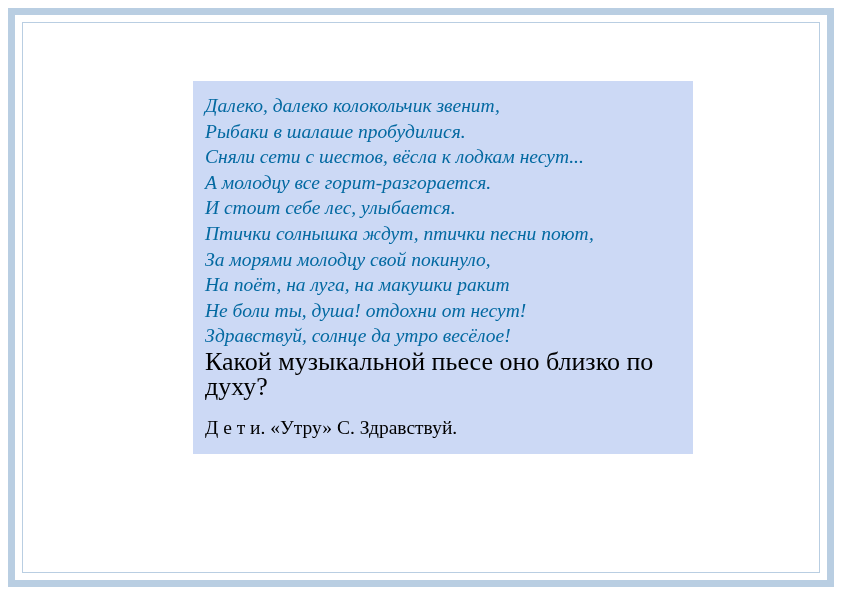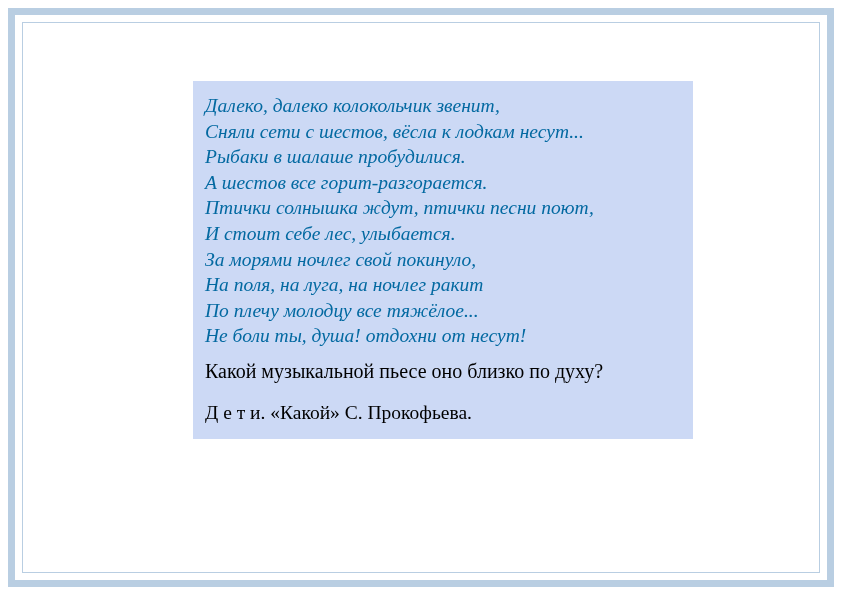"Сняли сети с шестов, вёсла" div.poem-line { order: before "Рыбаки в шалаше пробудилися." -> after "Рыбаки в шалаше пробудилися." }
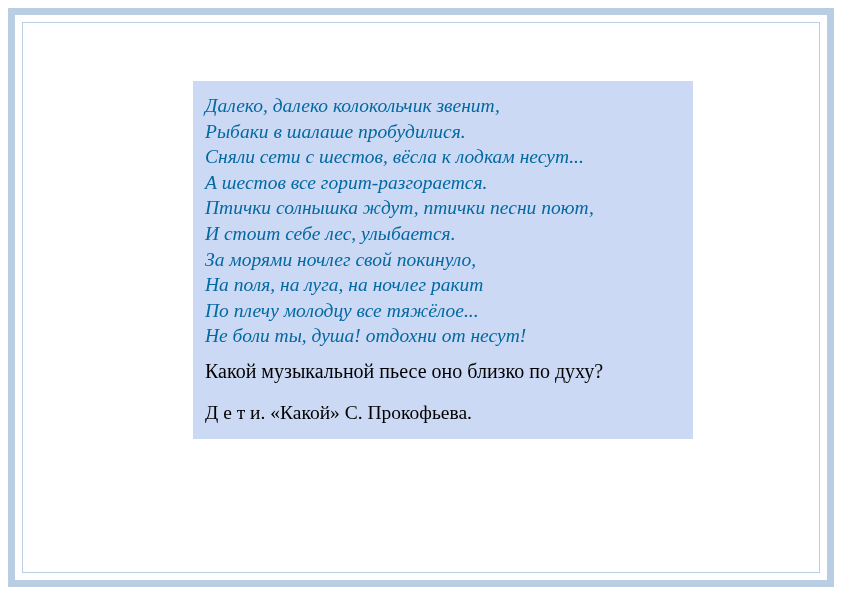"А шестов все горит-разгорается." div.poem-line { text: шестов -> молодцу }
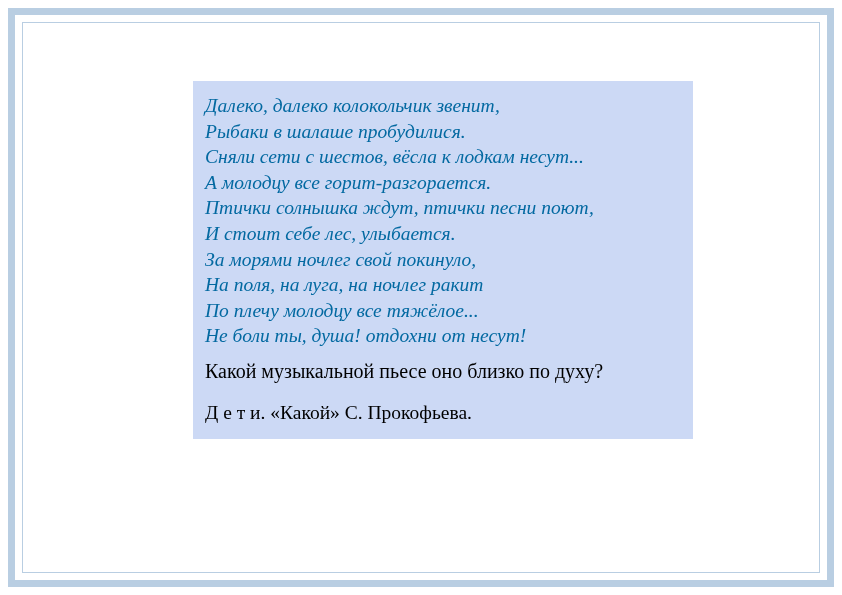"Птички солнышка ждут, птички песни" div.poem-line { order: before "И стоит себе лес, улыбается." -> after "И стоит себе лес, улыбается." }
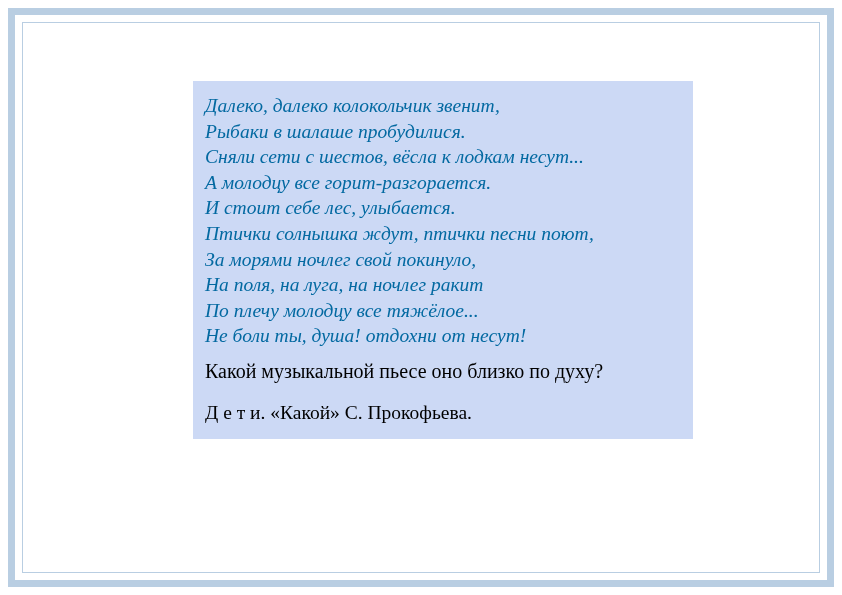"За морями ночлег свой покинуло," div.poem-line { text: ночлег -> молодцу }
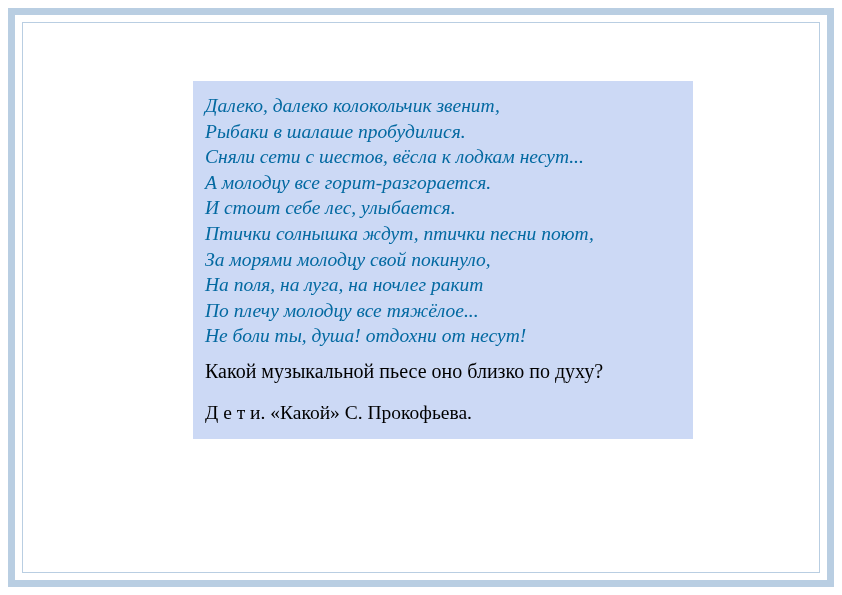"На поля, на луга, на" div.poem-line { text: поля, на луга, на ночлег -> поёт, на луга, на макушки }
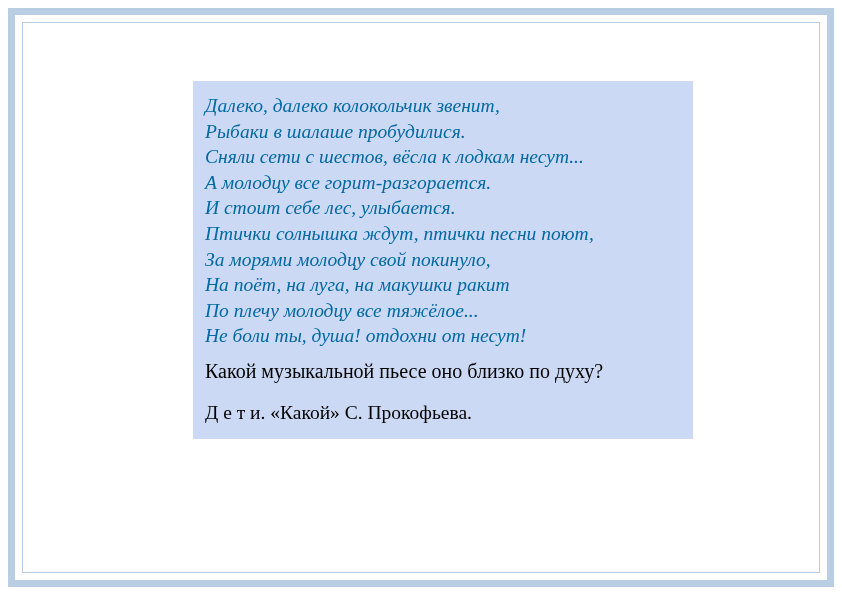"По плечу молодцу все тяжёлое..." div.poem-line { html: <div>По плечу молодцу все тяжёлое...</div> -> none }
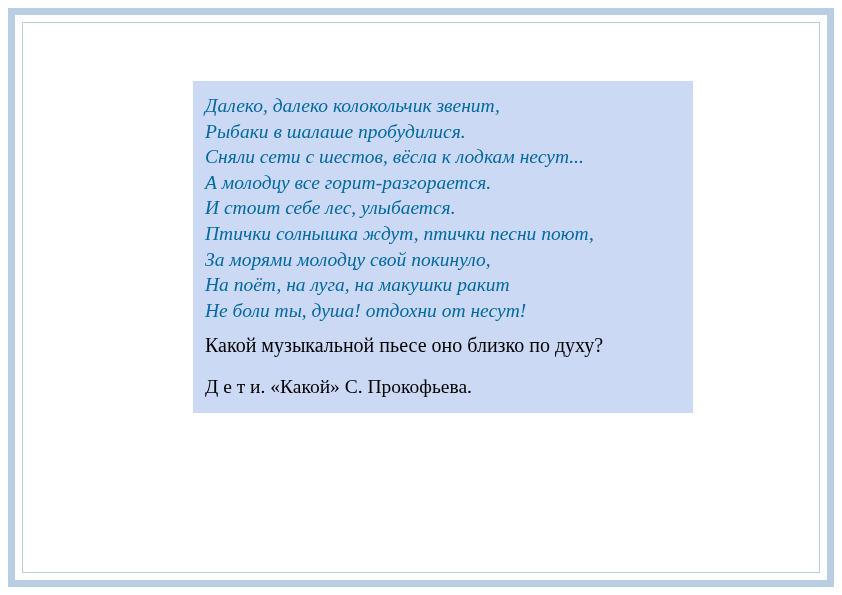"Здравствуй, солнце да утро весёлое!" div.poem-line { html: none -> <div>Здравствуй, солнце да утро весёлое!</div> }
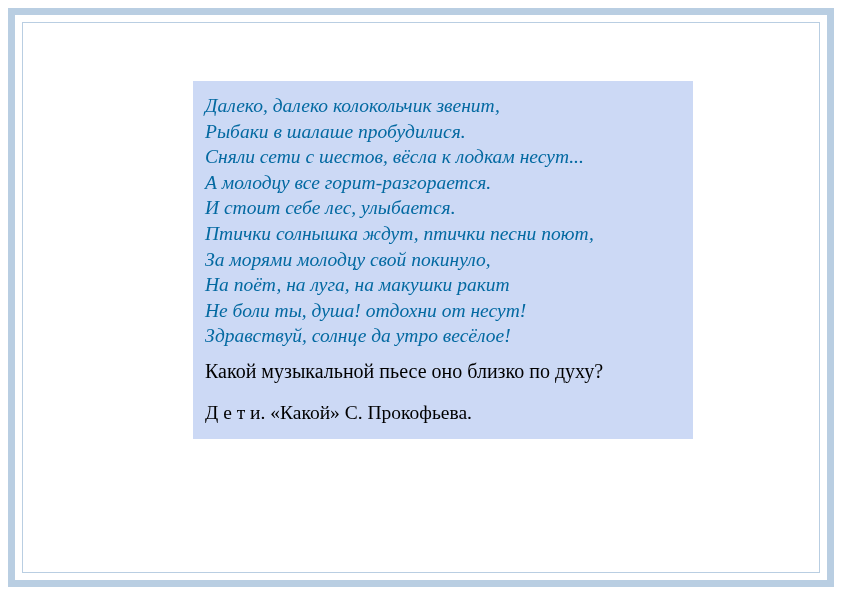"Какой музыкальной пьесе оно близко" .question { font-size: 20px -> 26px; margin-top: 10px -> 0 }
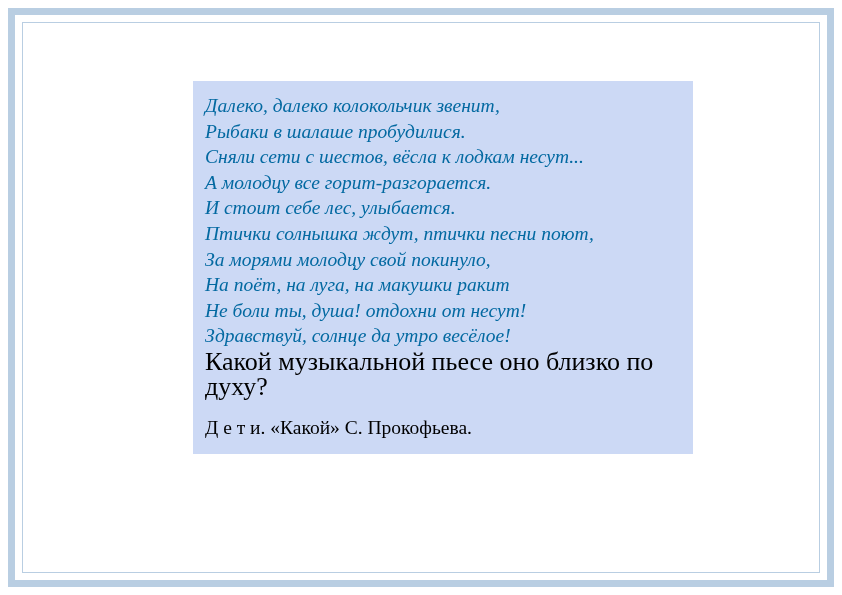"Д е т и. «Какой»" div.answer { text: Какой» С. Прокофьева -> Утру» С. Здравствуй }
